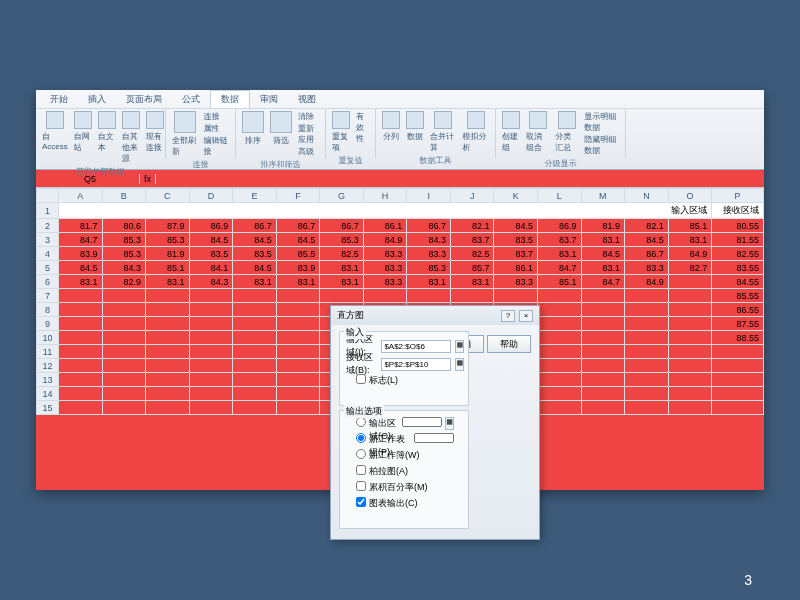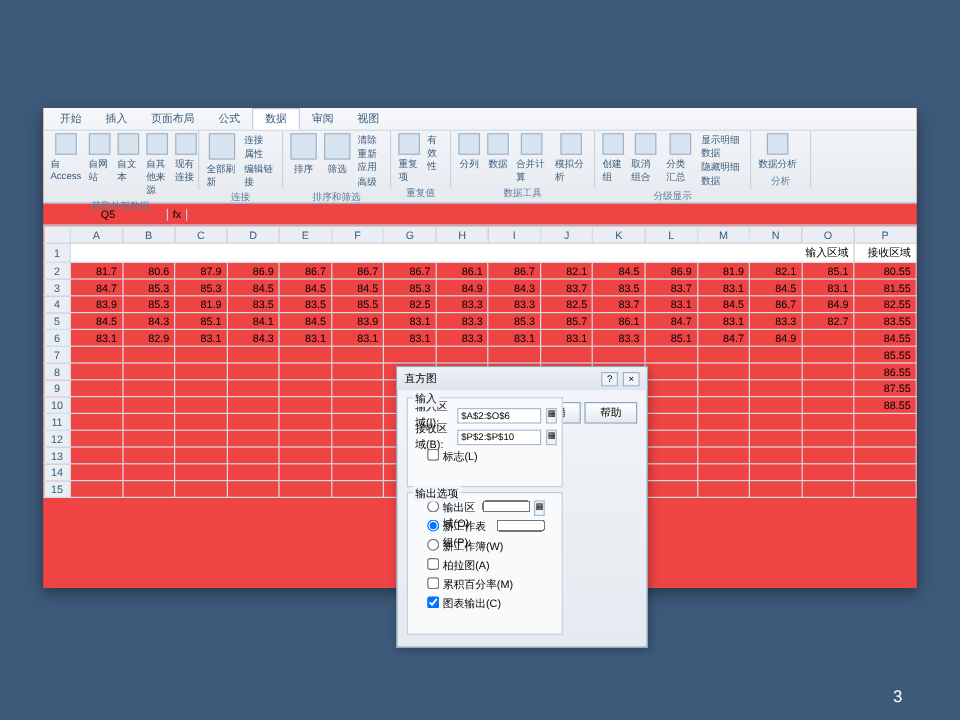"数据分析" div.ribbon-group { html: <div> <div> <div> <div></div> <span>数据分析</span> </div> </div> <div>分析</div> </div> -> none }
